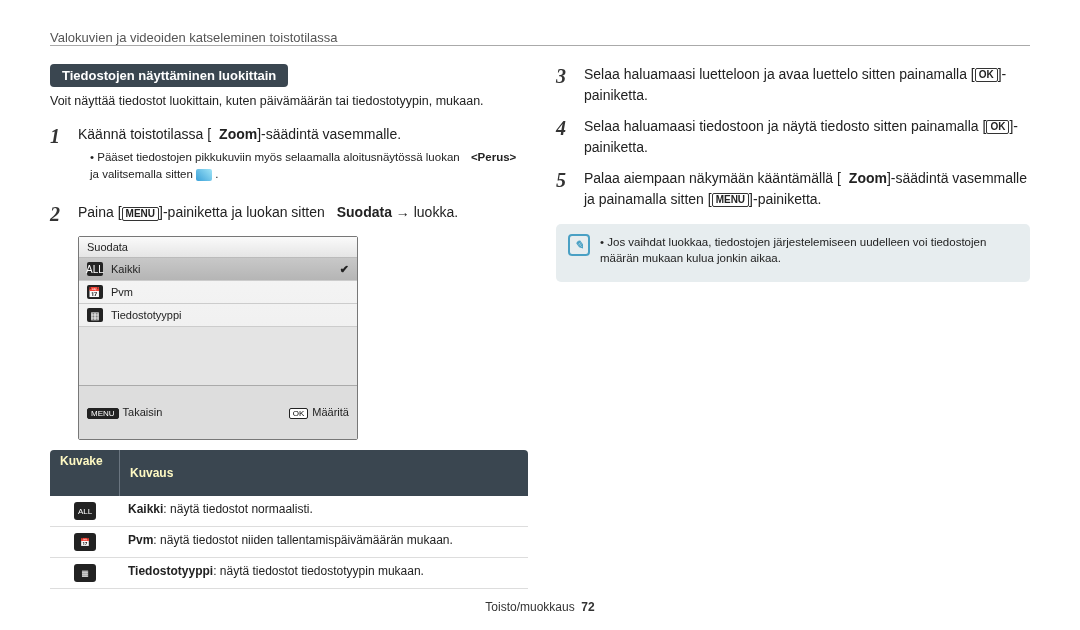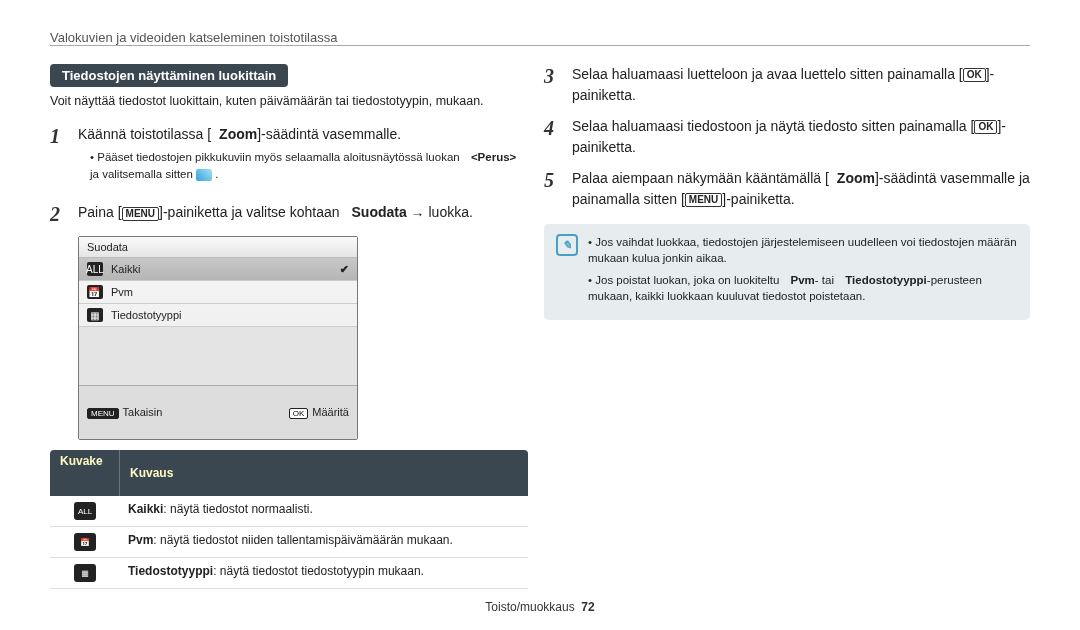"Tiedostojen näyttäminen luokittain" .cols { gap: 16px -> 28px }
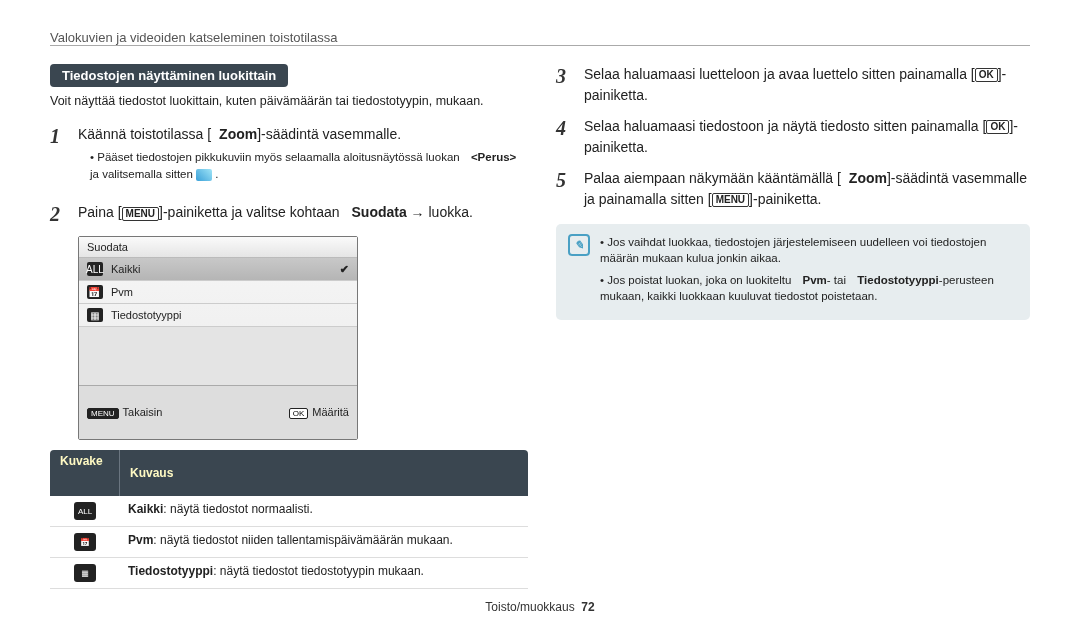"]-painiketta ja valitse kohtaan" span { text: valitse kohtaan -> luokan sitten }
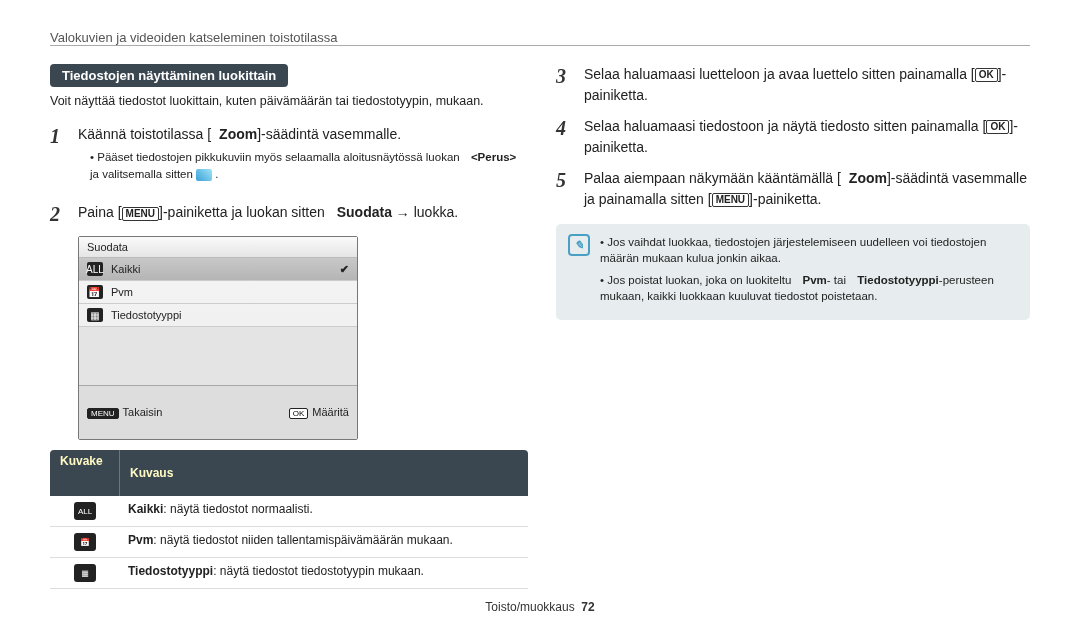"Jos poistat luokan, joka on" div { html: <div> <span>Jos poistat luokan, joka on luokiteltu </span><span>Pvm</span><span>- tai </span><span>Tiedostotyyppi</span><span>-perusteen mukaan, kaikki luokkaan kuuluvat tiedostot poistetaan.</span> </div> -> none }
